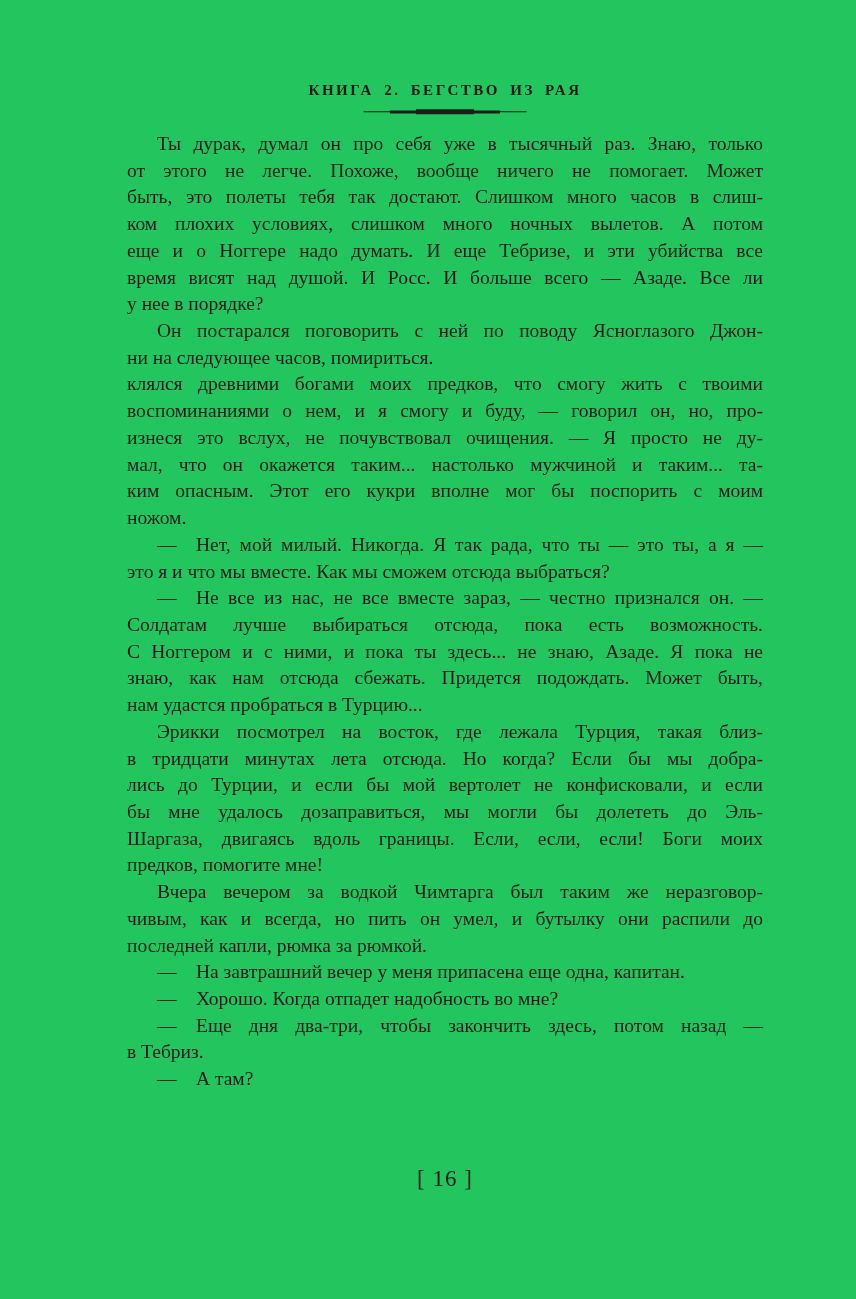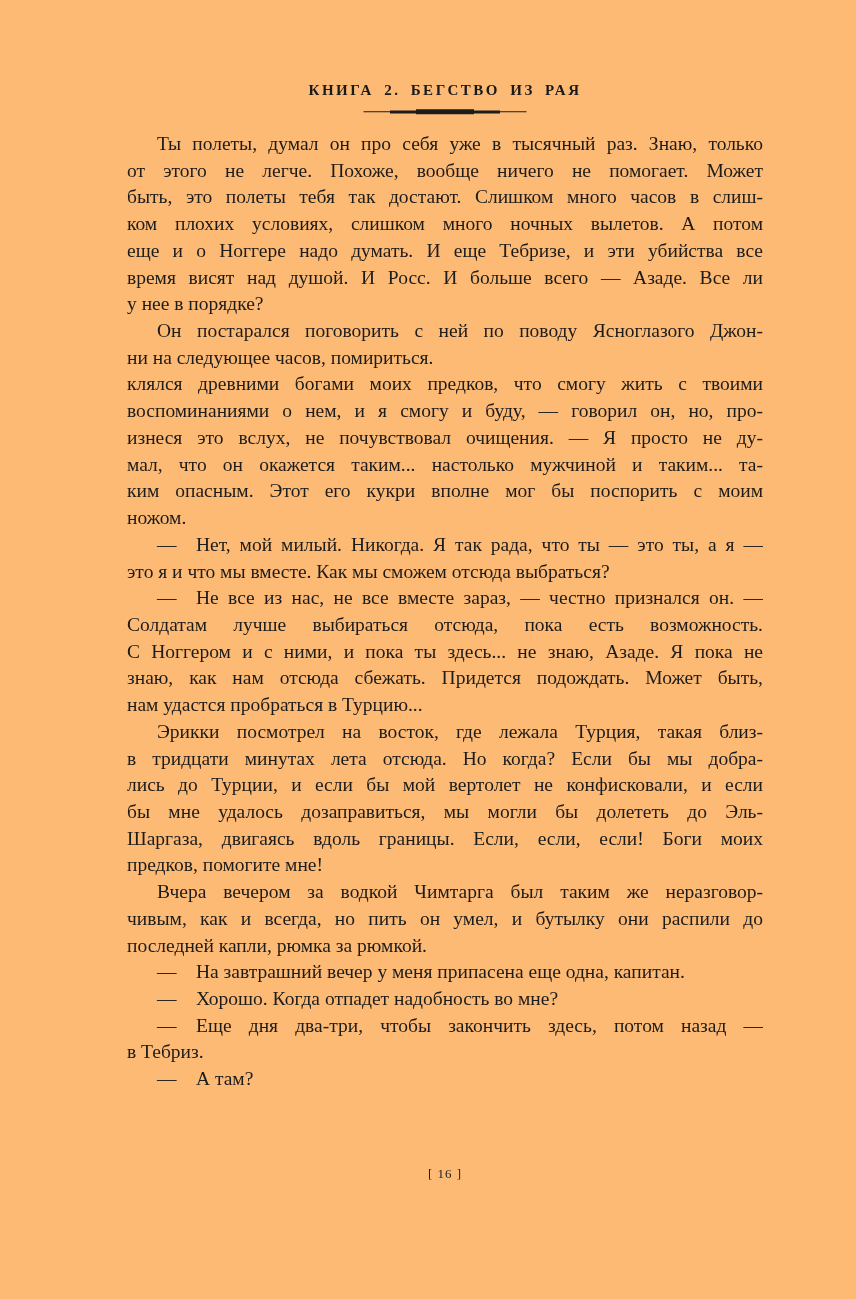"КНИГА 2. БЕГСТВО ИЗ РАЯ" .page { background: #fdba74 -> #22c55e }
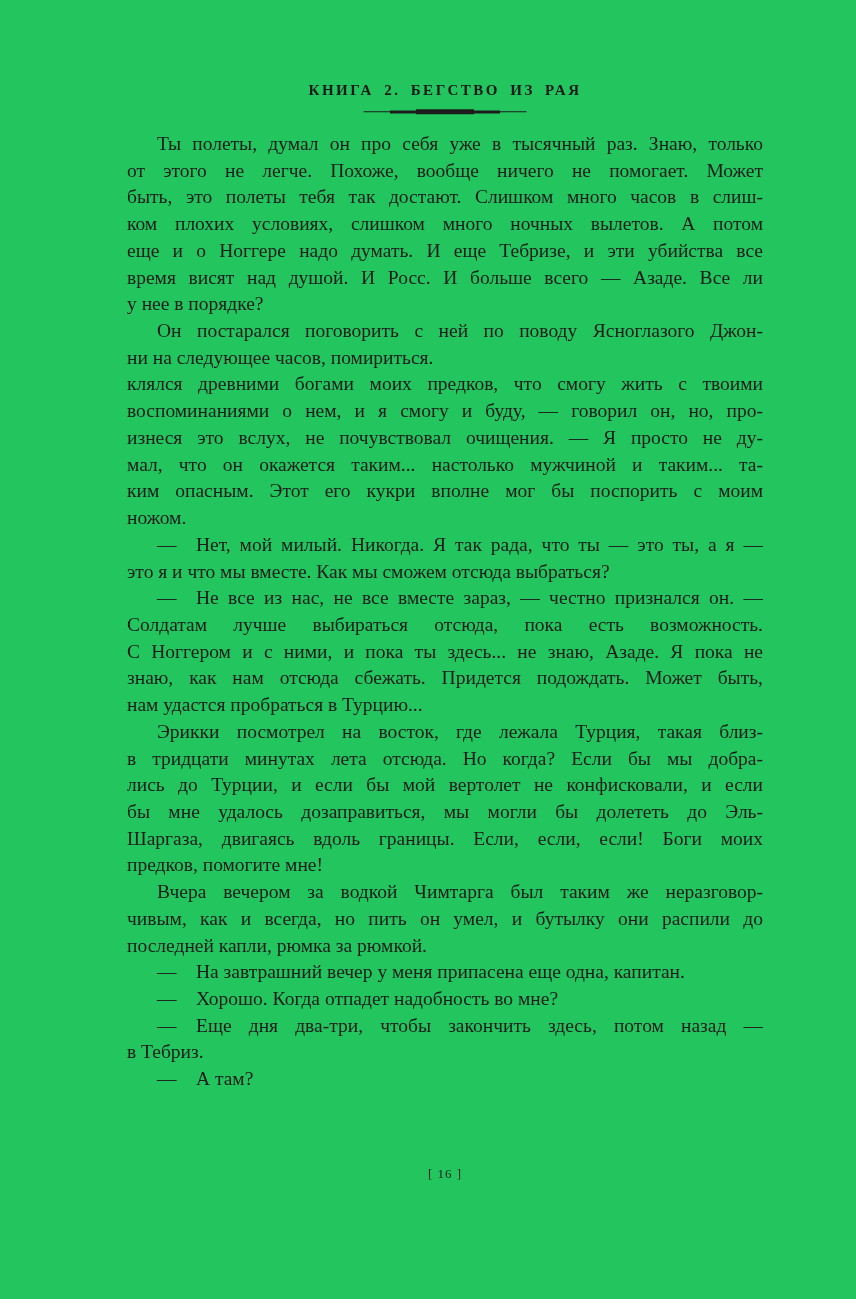"Ты полеты, думал он про" div.line { text: полеты -> дурак }
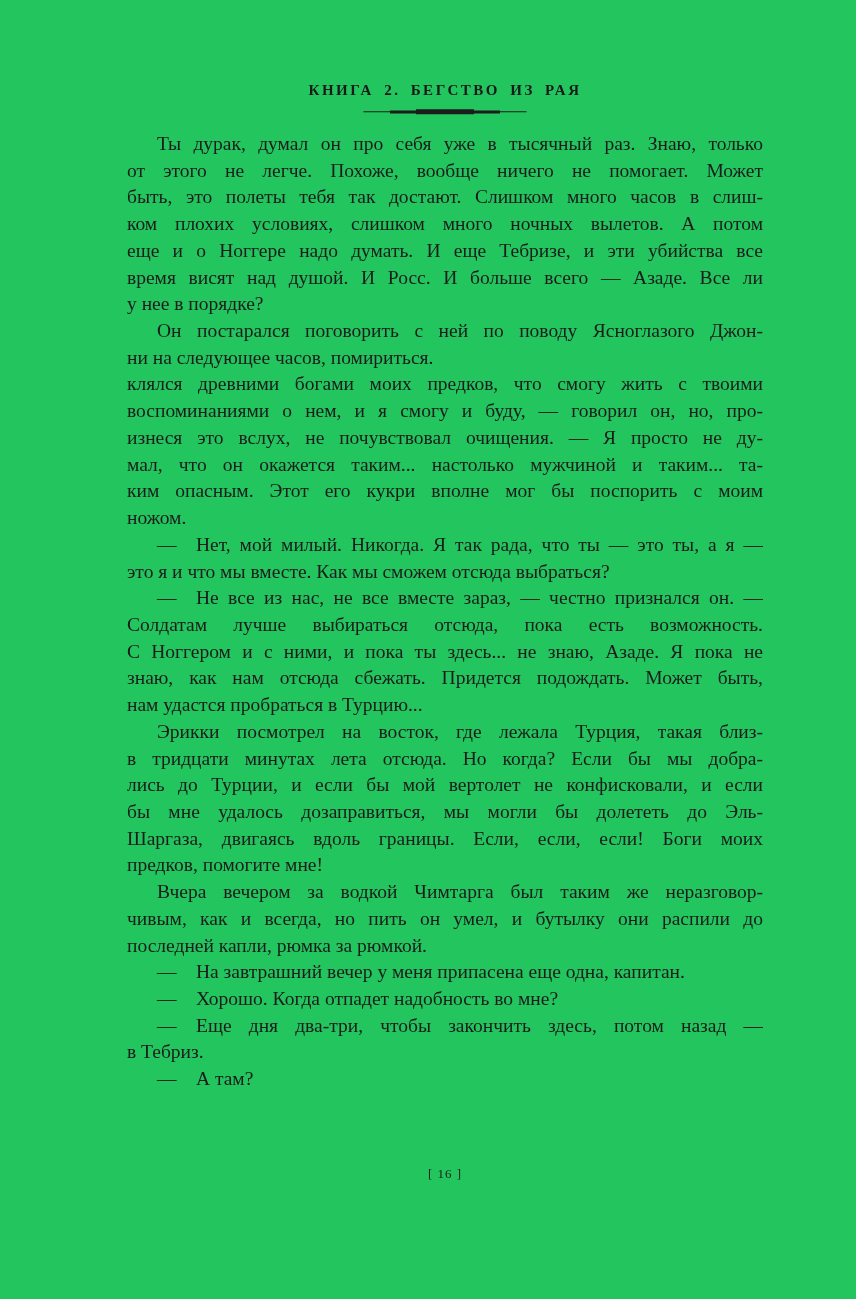"[ 16 ]" .footer { font-size: 13px -> 23px }
